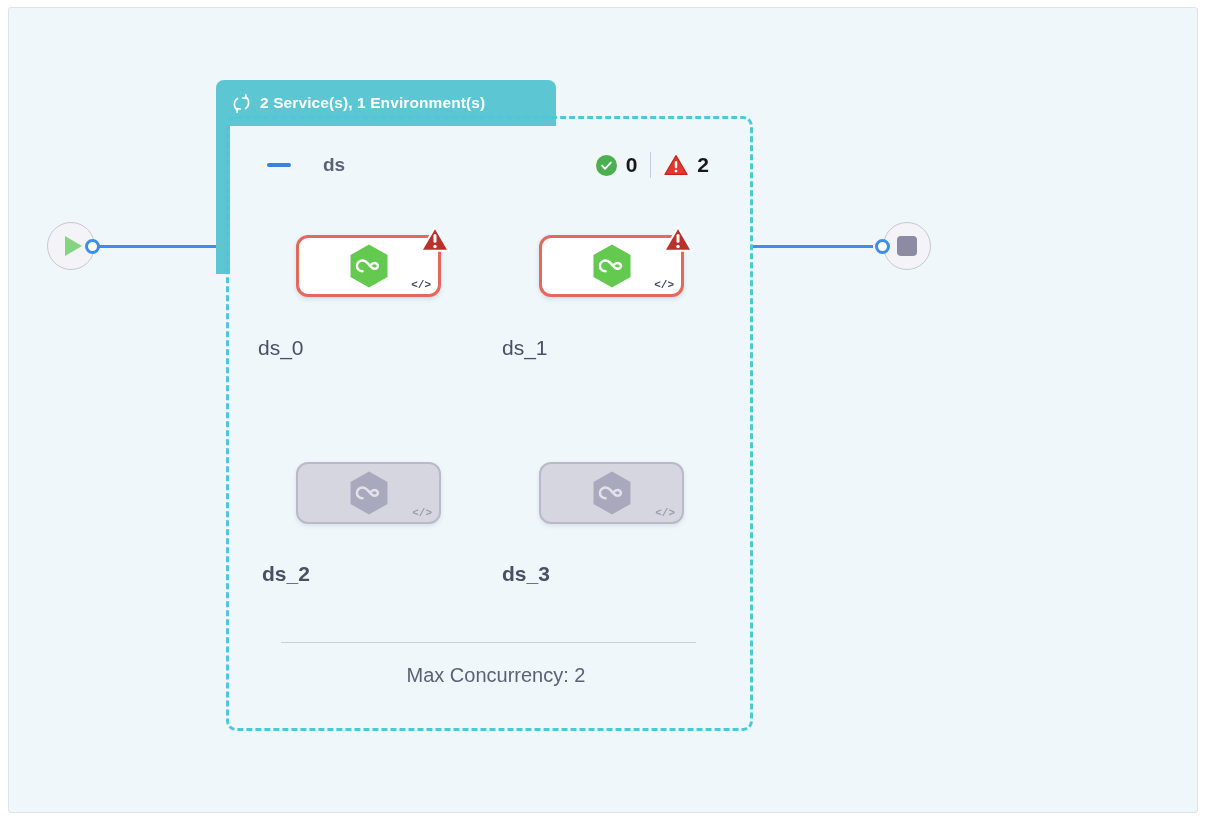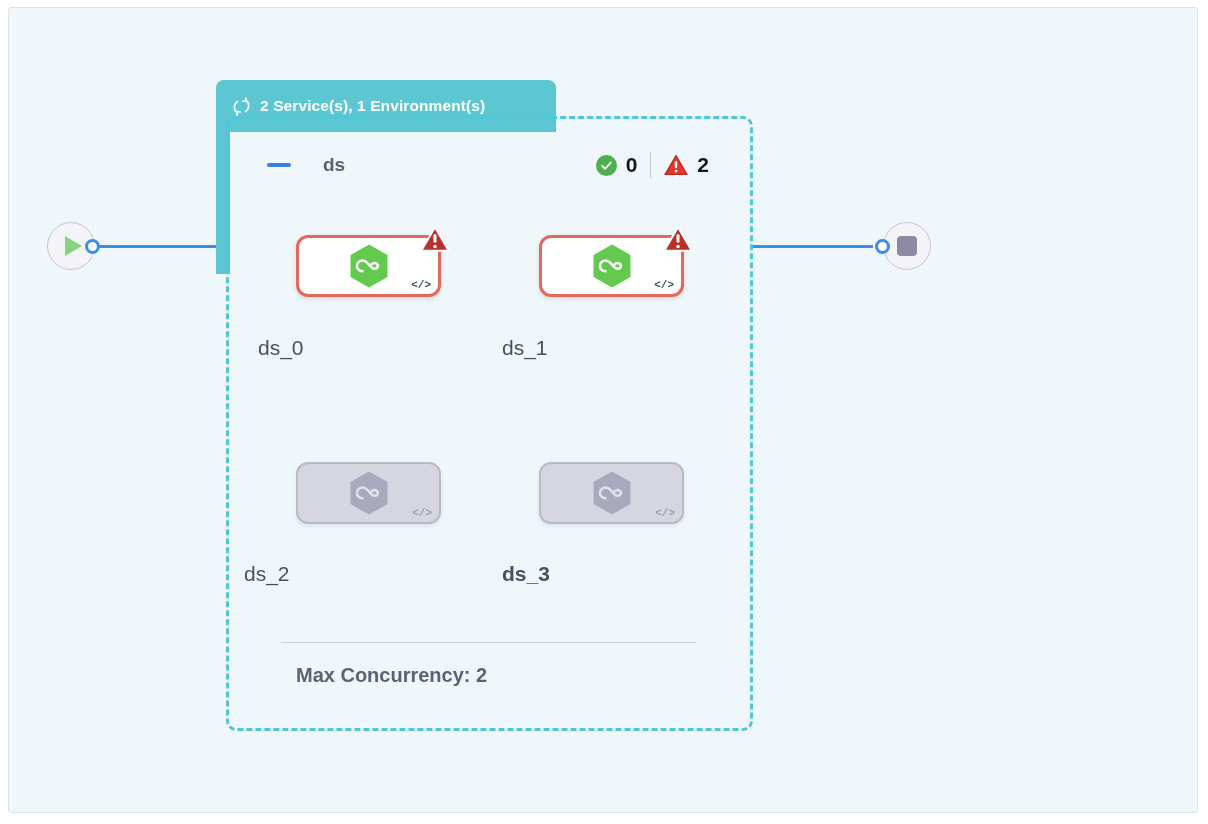"2 Service(s), 1 Environment(s)" .group-tab { height: 52px -> 46px }
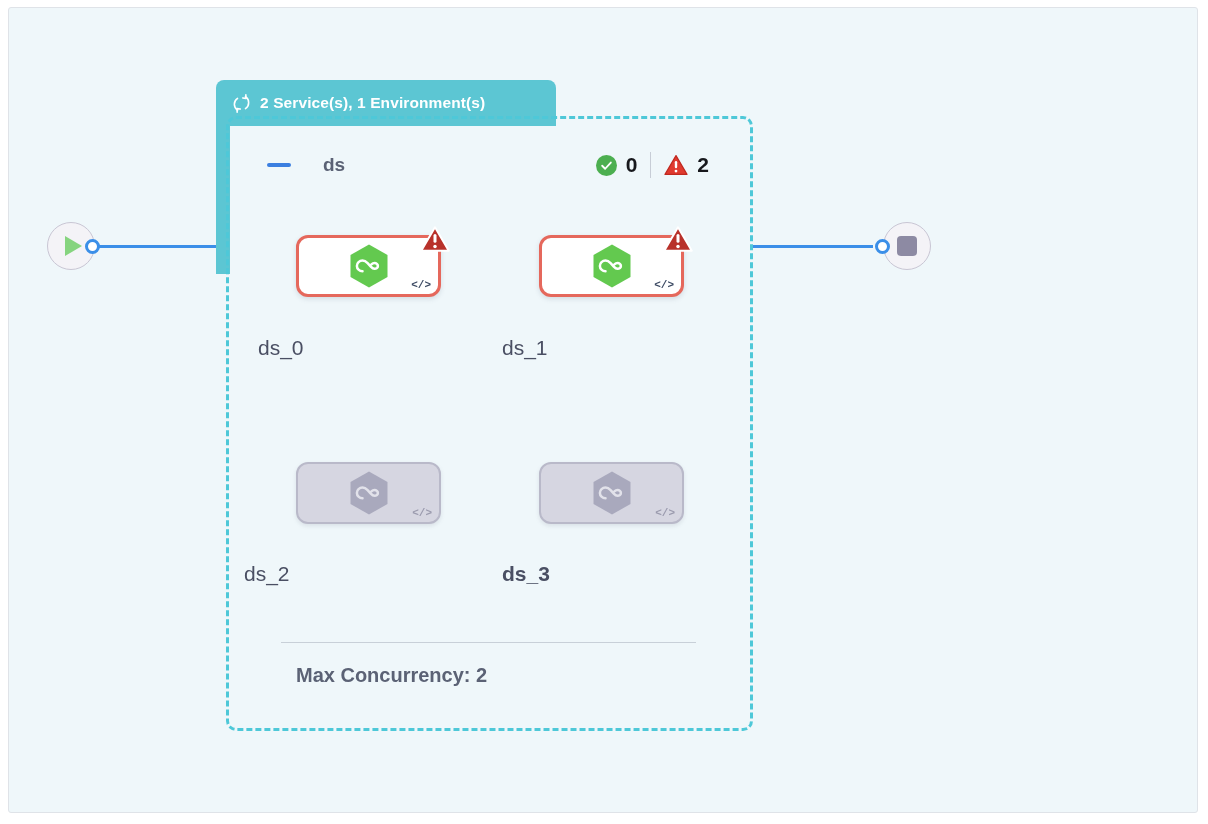"ds_2" .l2 { font-weight: none -> bold; left: 235px -> 253px }
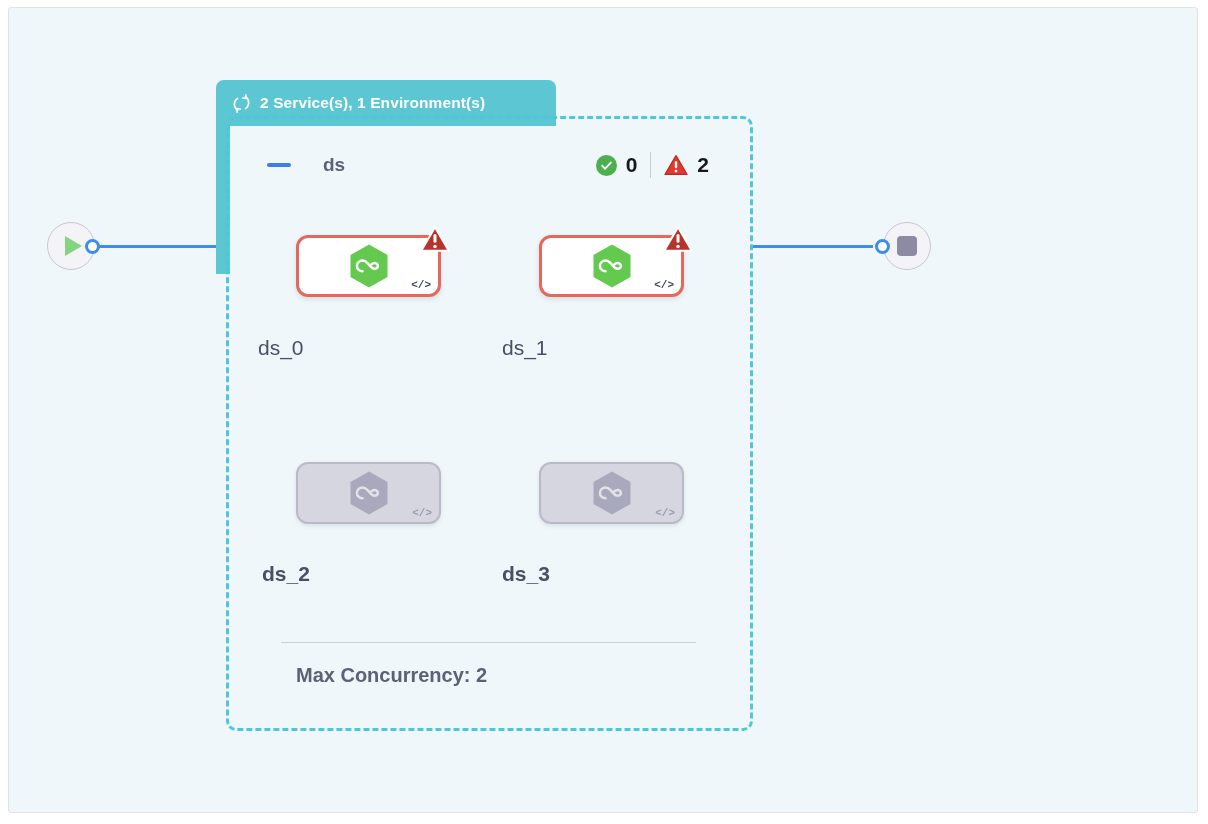"Max Concurrency: 2" .footer { font-weight: bold -> normal; text-align: left -> center }
